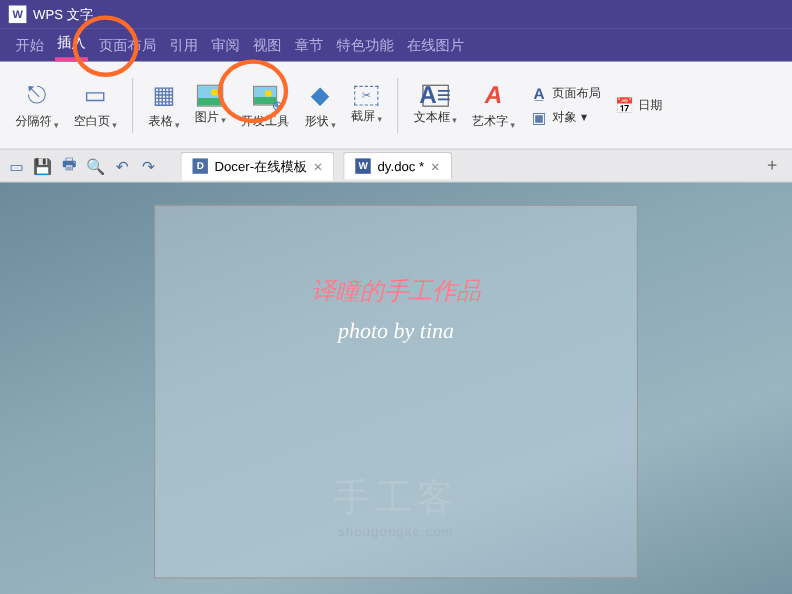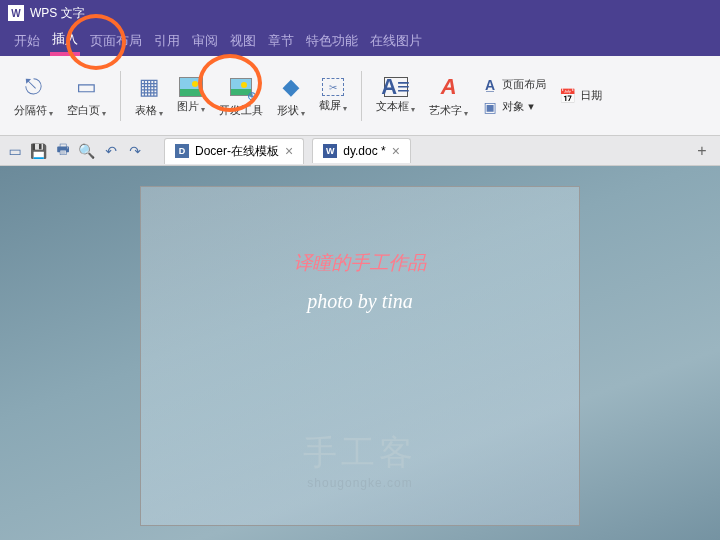"译瞳的手工作品" .watermark-1 { font-size: 19px -> 22px }
